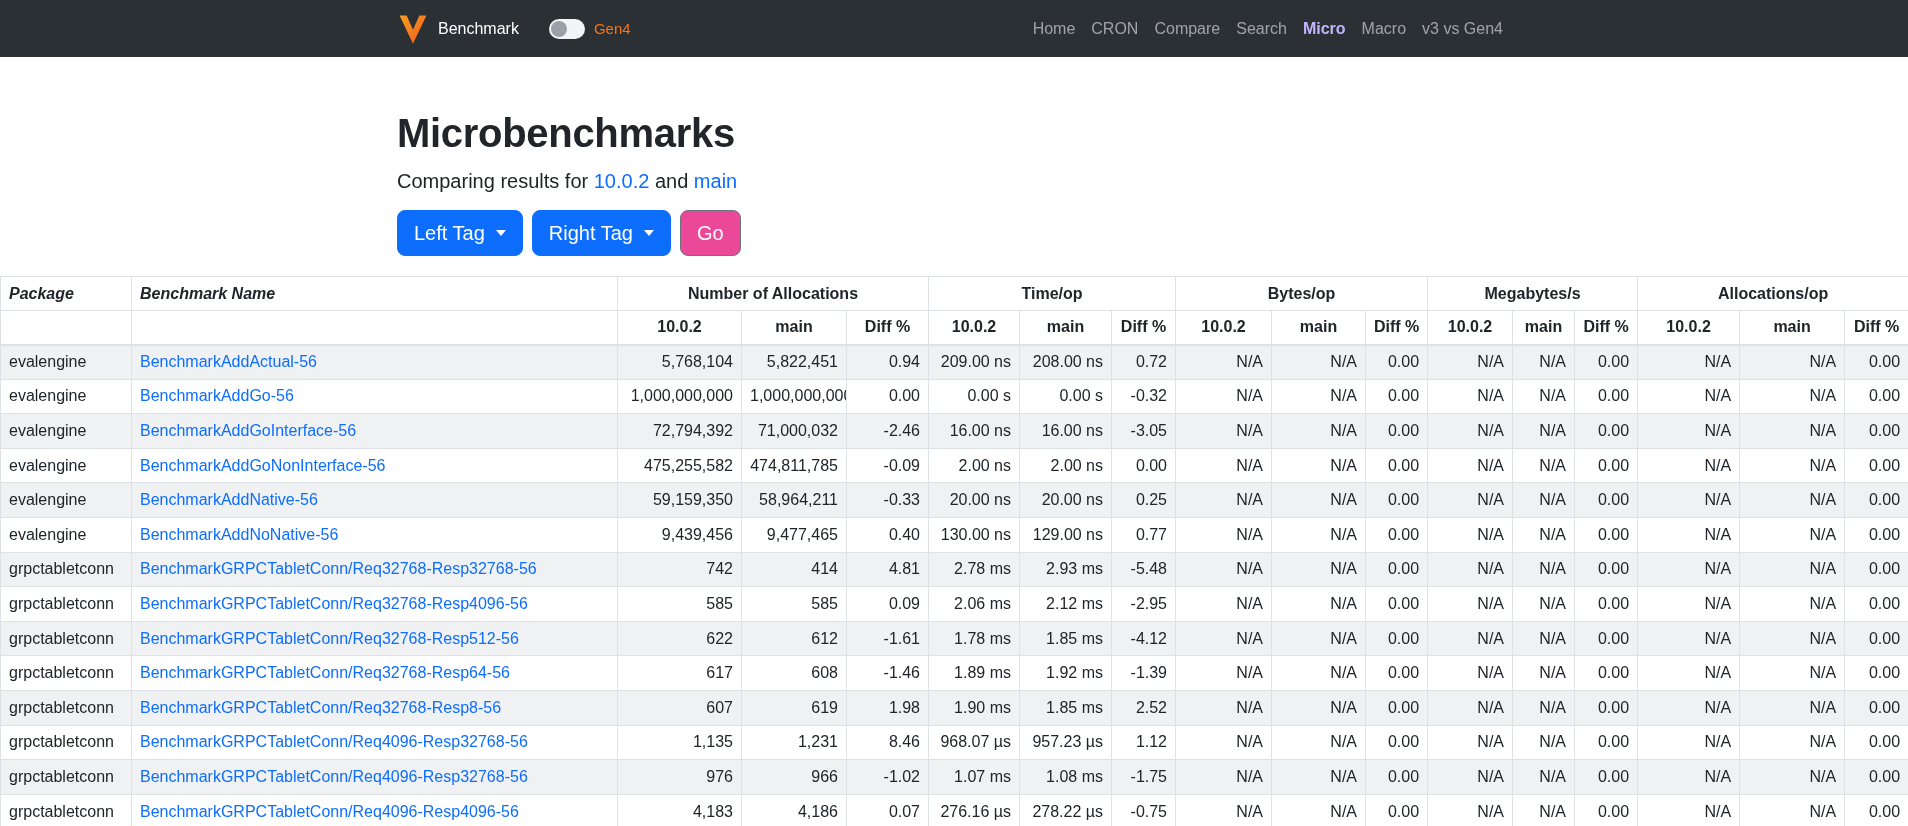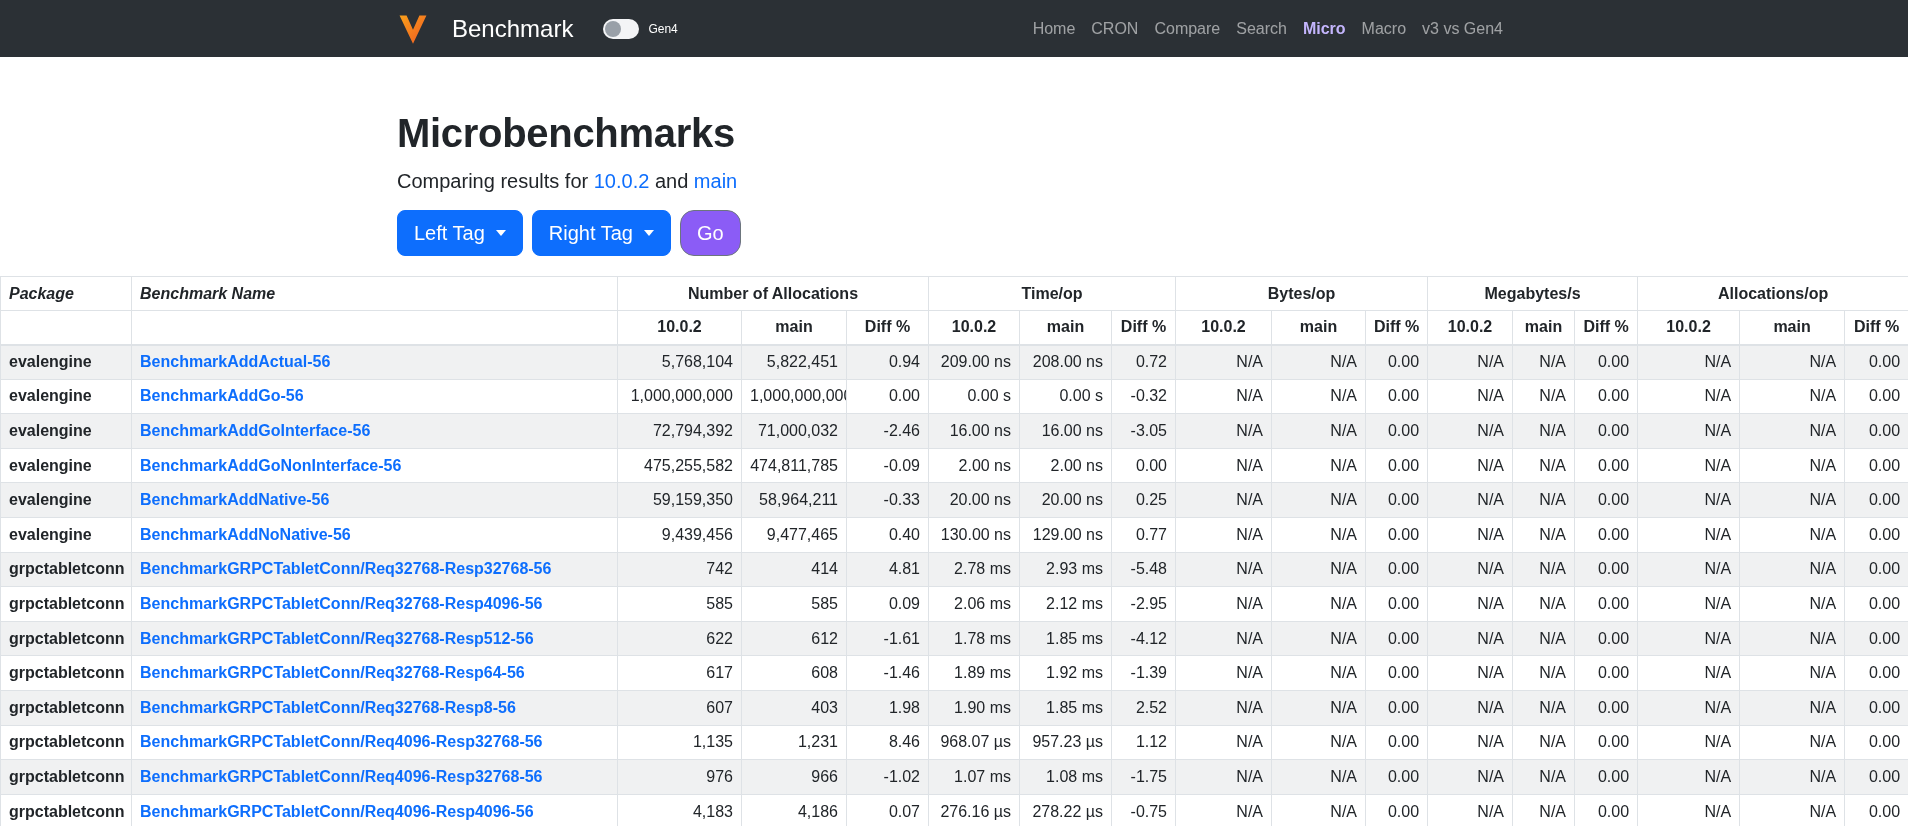"Benchmark" .brand { font-size: 24px -> 16px; gap: 23px -> 9px }
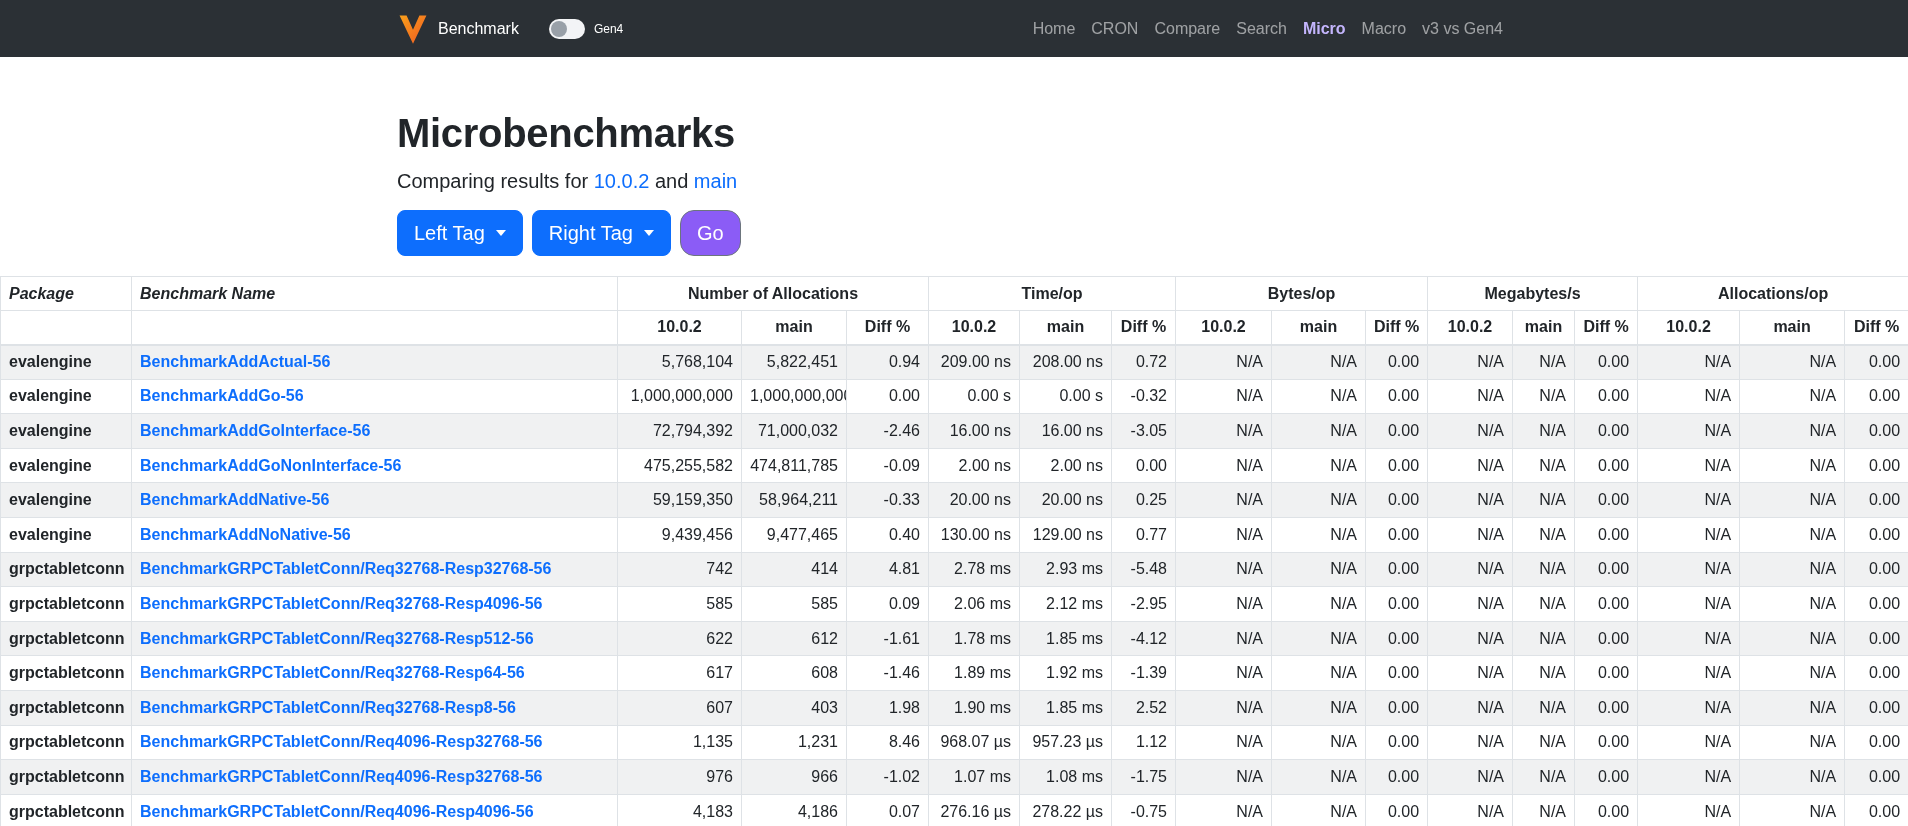"Gen4" .switch-label { color: #ffffff -> #f97316; font-size: 12px -> 15px }
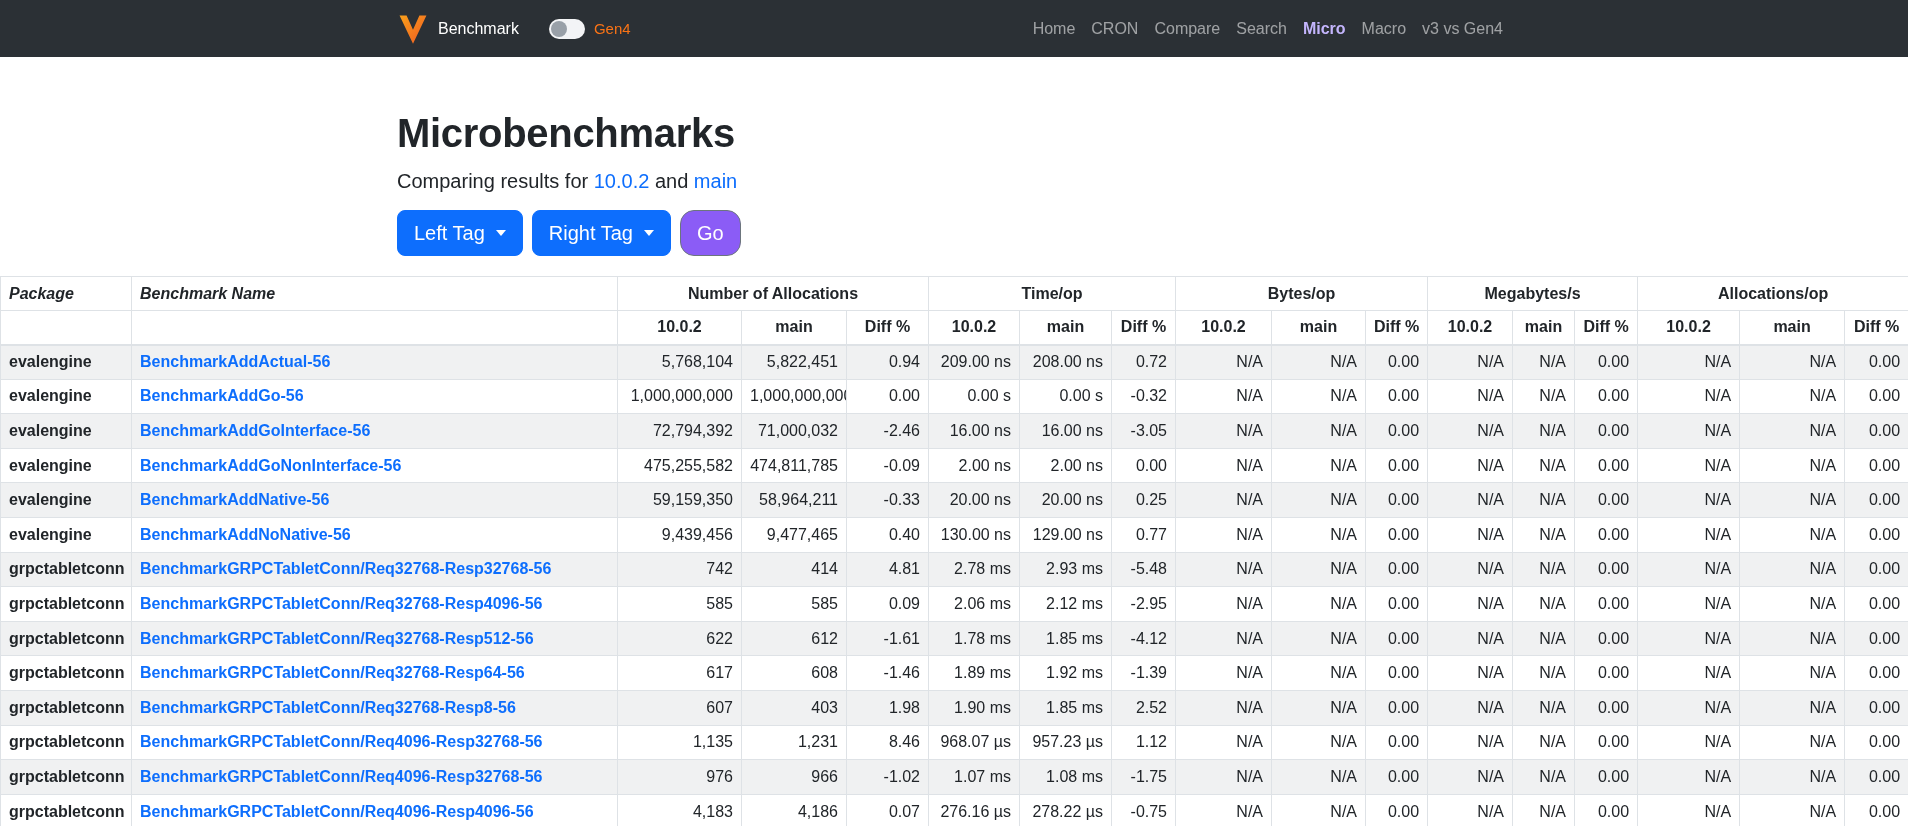"Go" .btn-secondary { background: #8b5cf6 -> #ec4899; border-radius: 14px -> none }
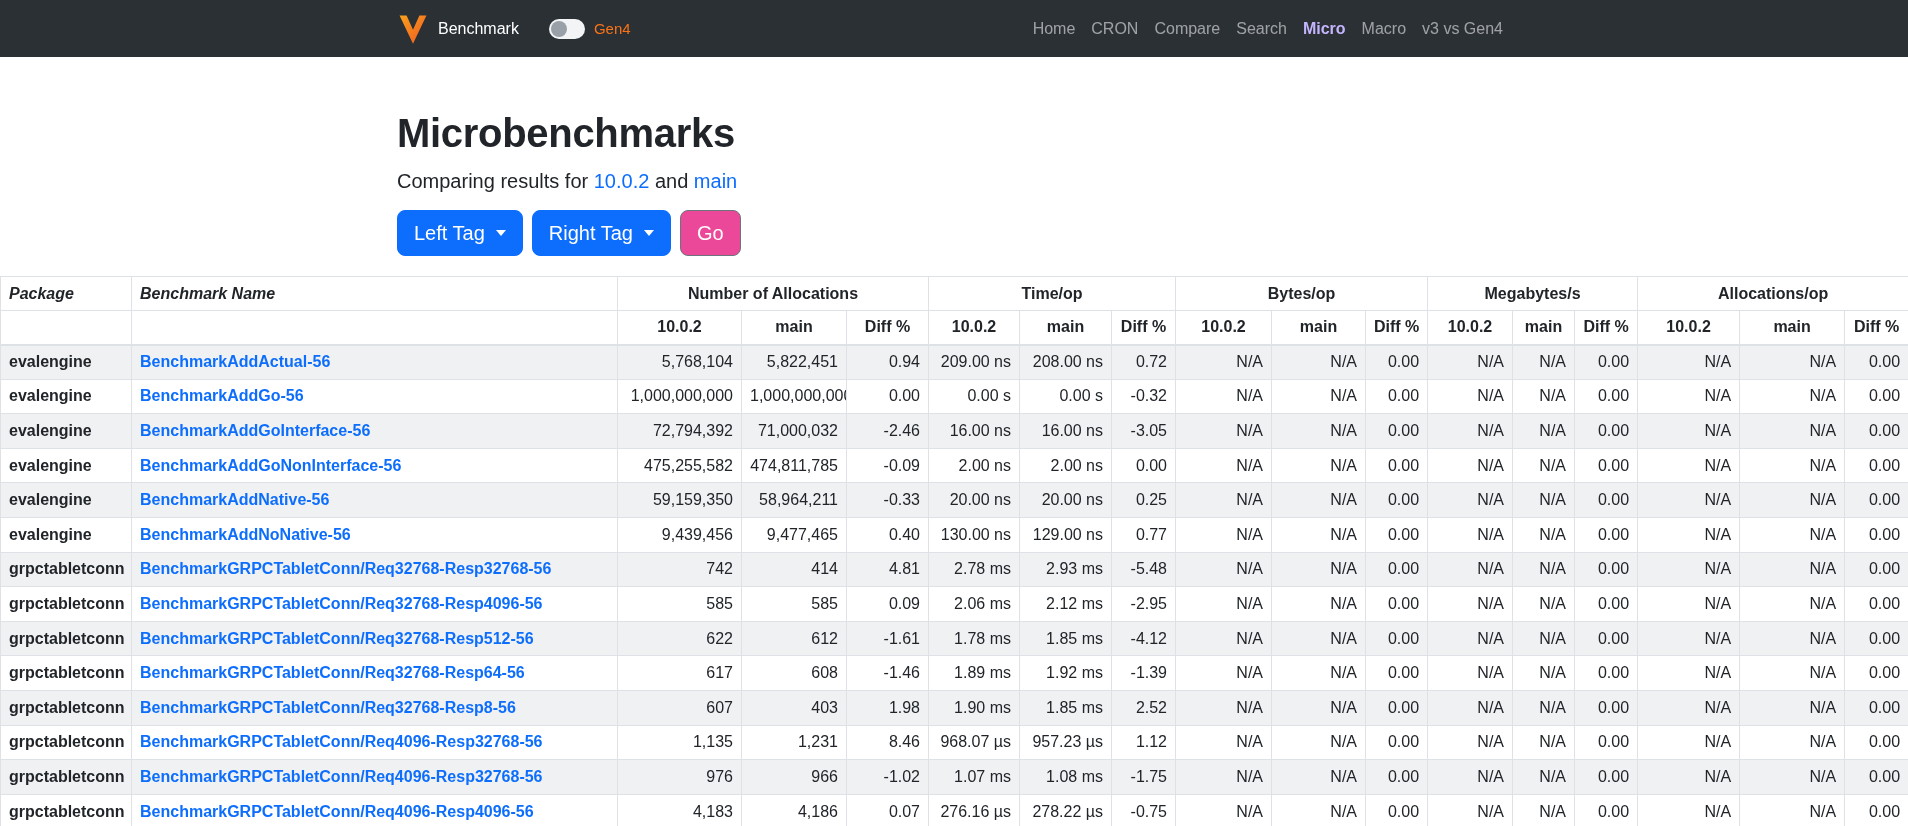"evalengine" .bench-table td.txt { font-weight: bold -> none }
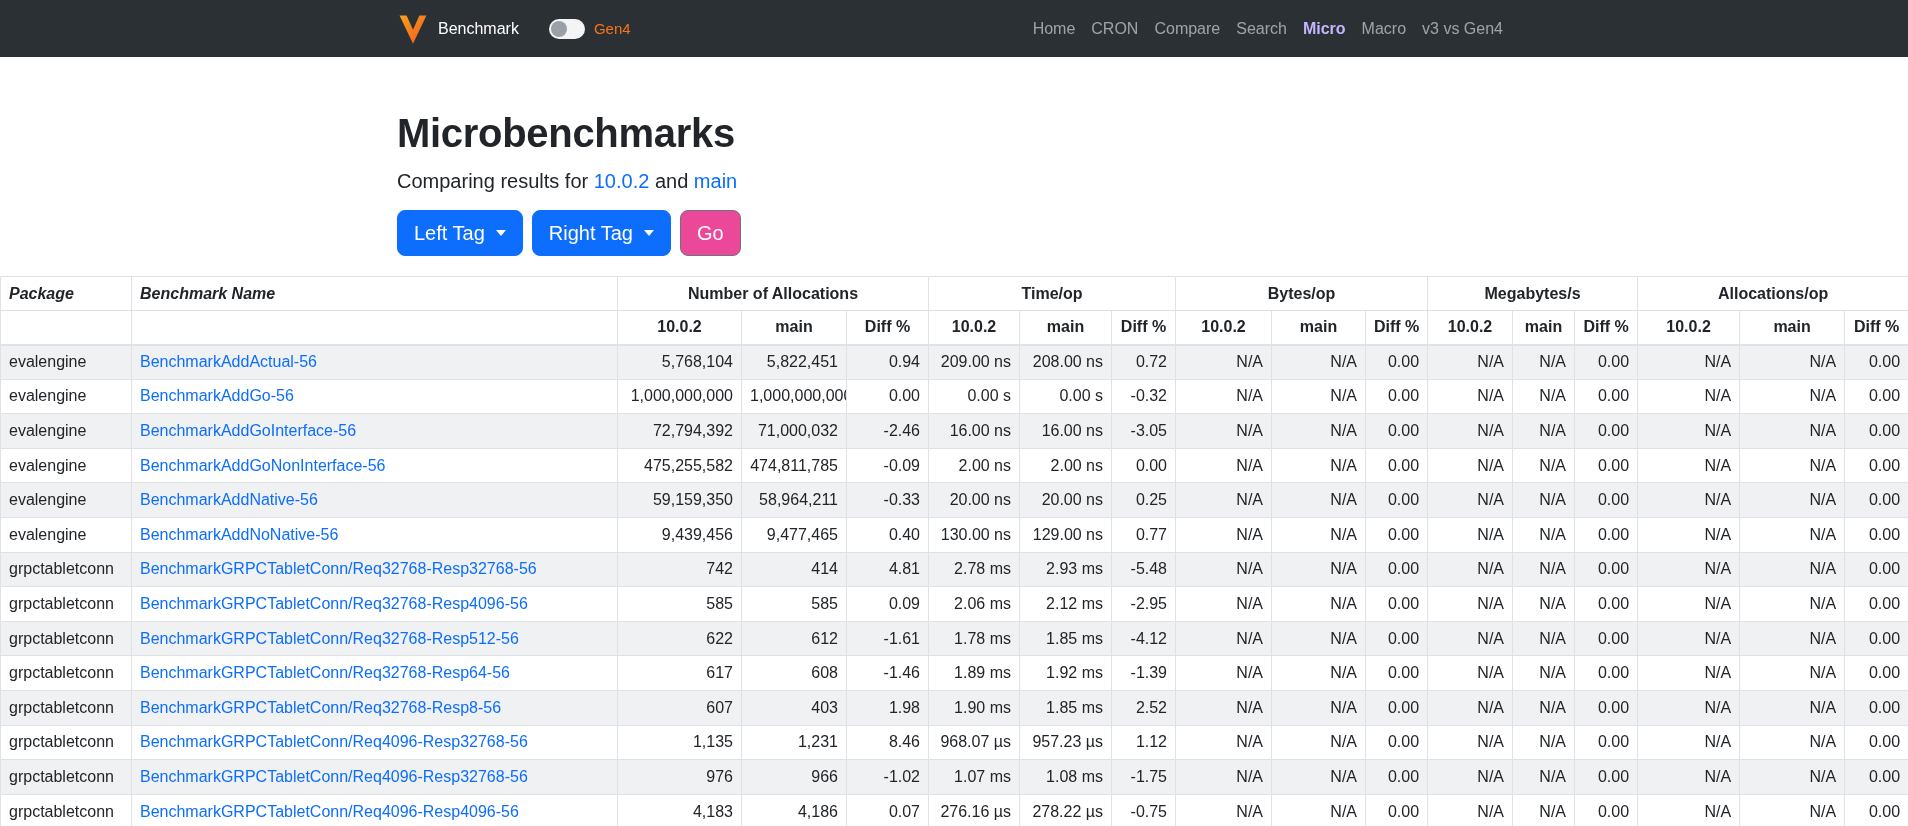"403" td.num { text: 403 -> 619 }
